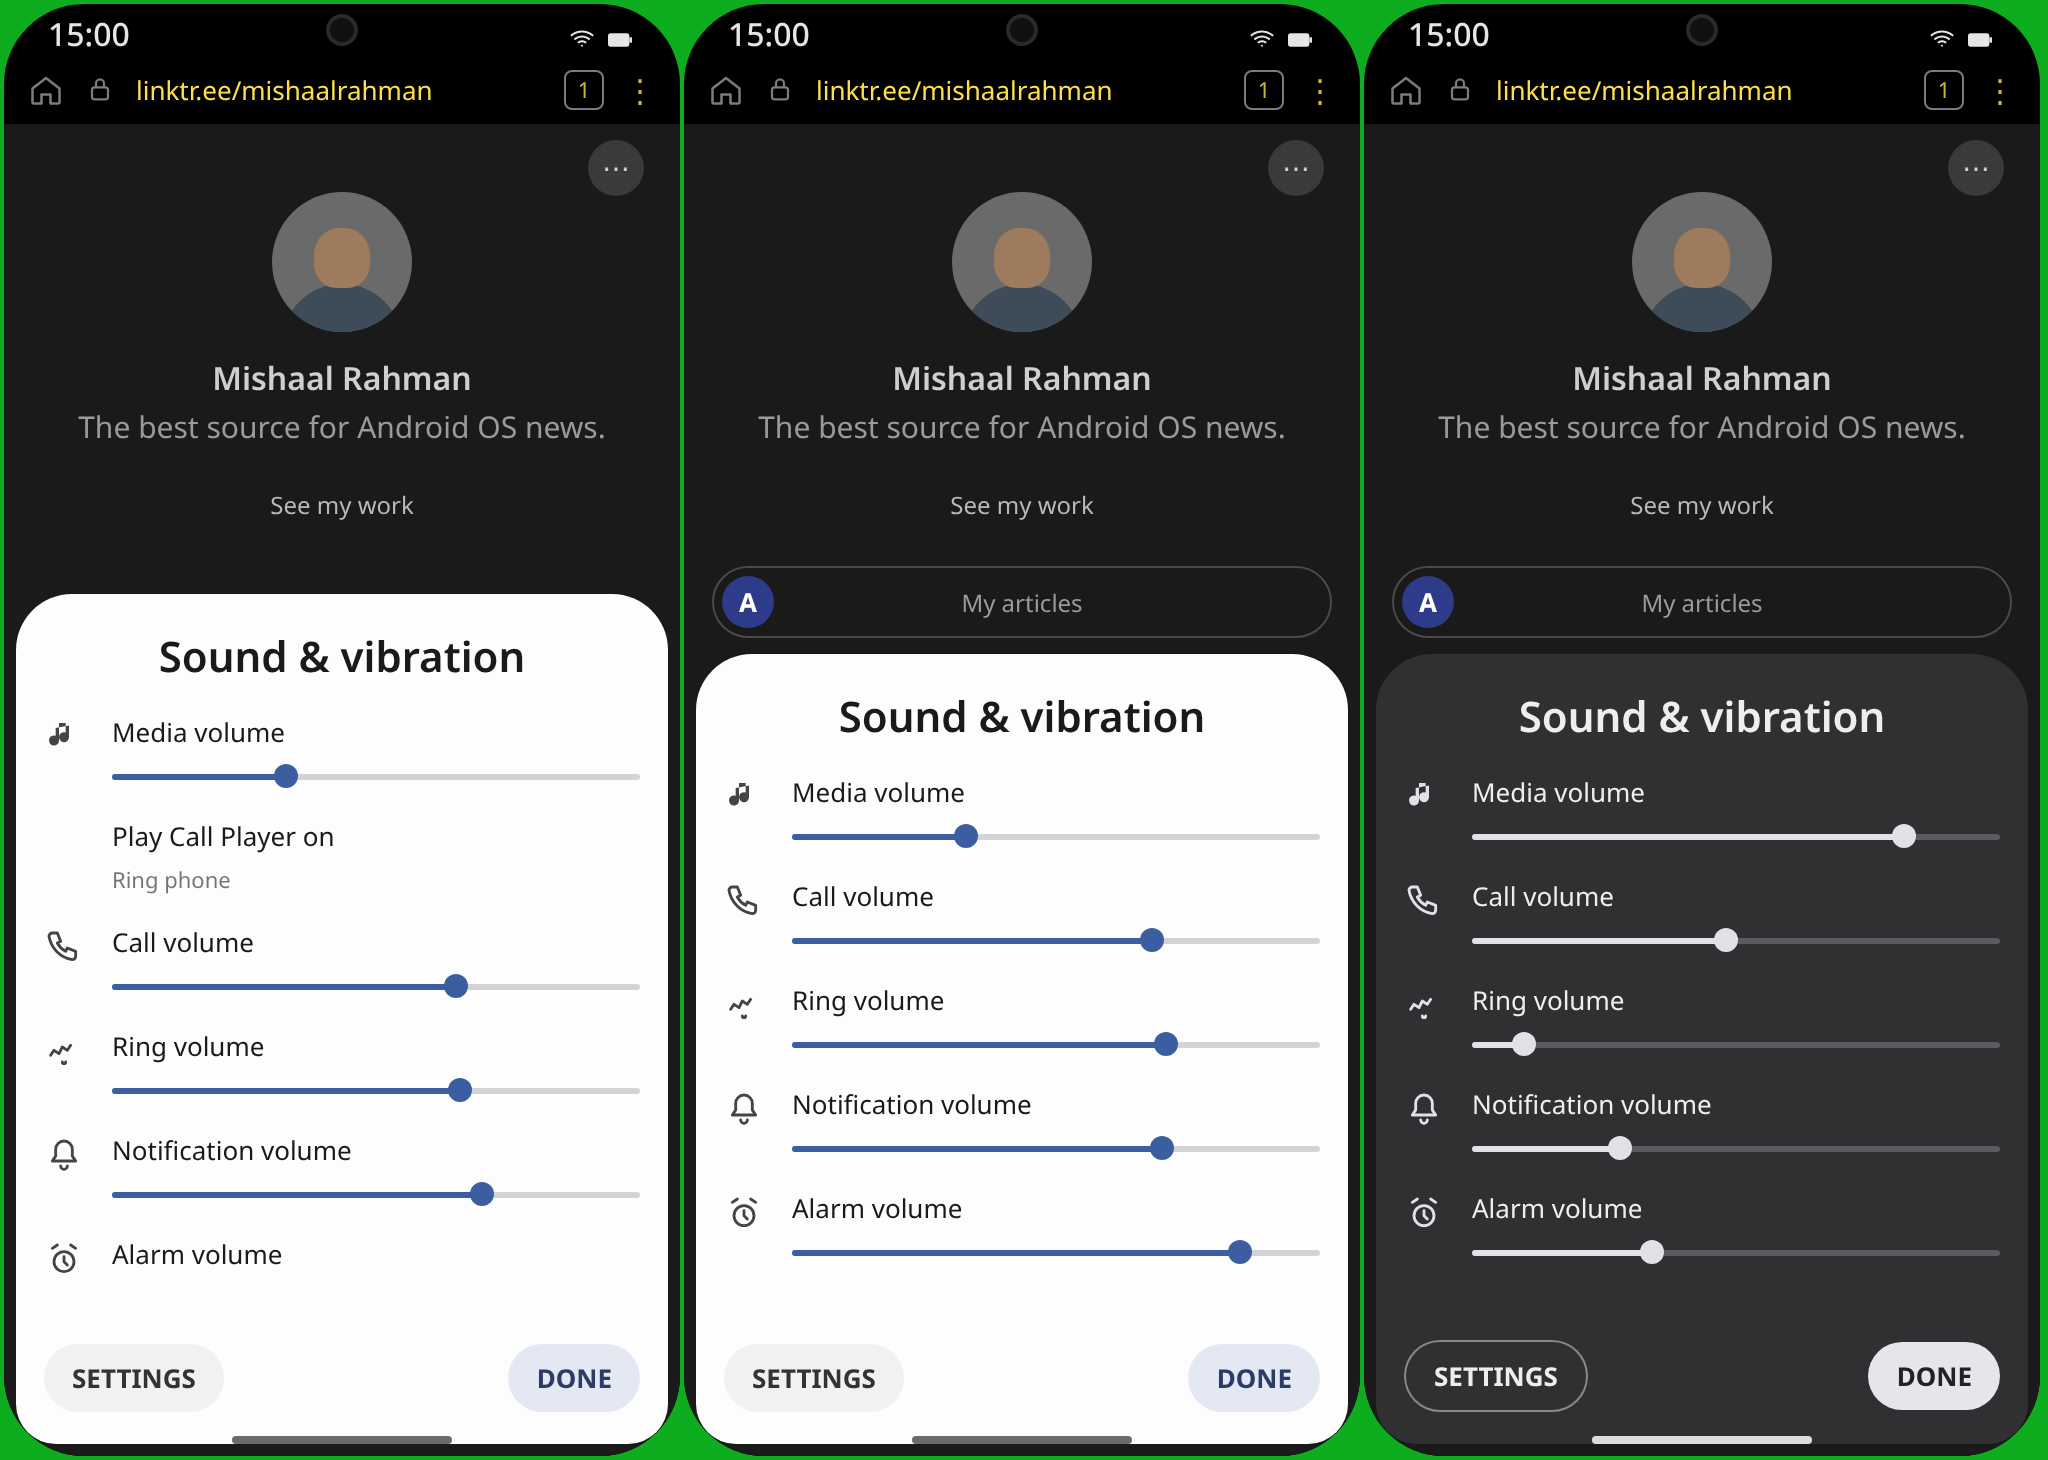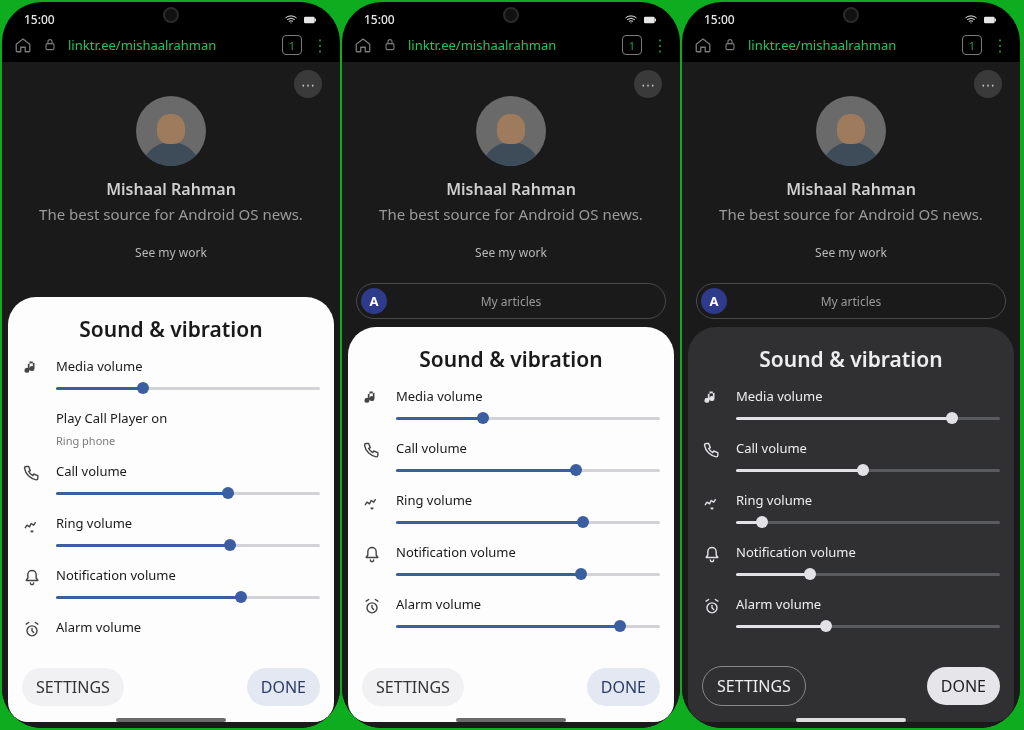"15:00" .statusbar { font-size: 12px -> 16px }
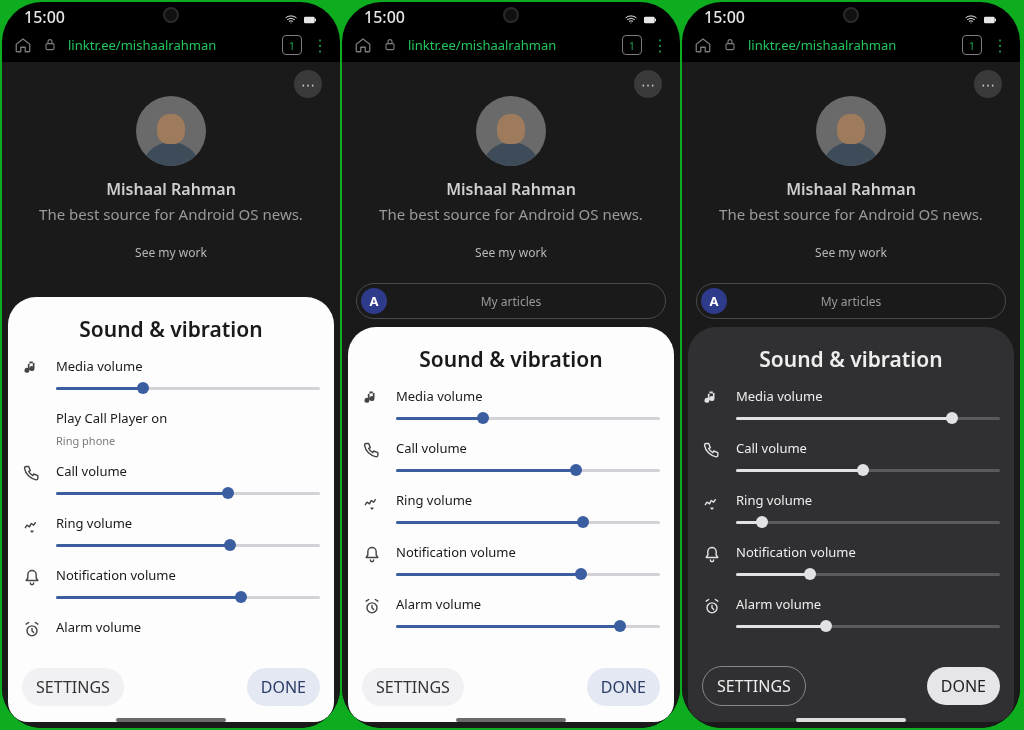"linktr.ee/mishaalrahman" .urlrow { color: #22c55e -> #fde047 }
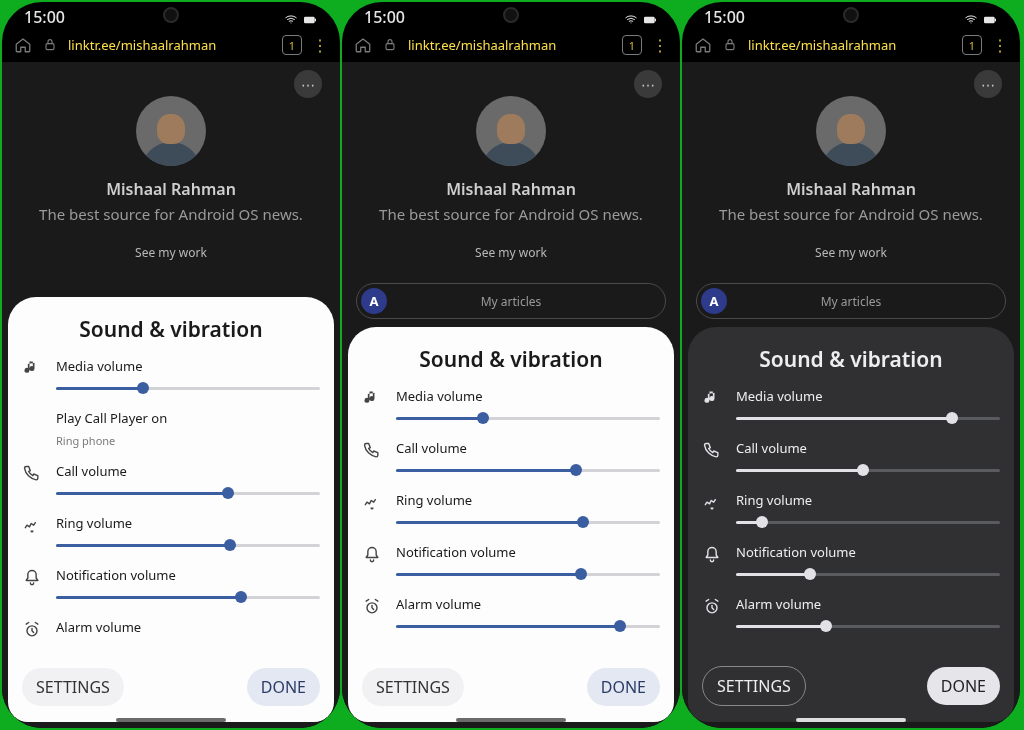"SETTINGS" .btn { font-size: 16px -> 13px; font-weight: 400 -> 700 }
